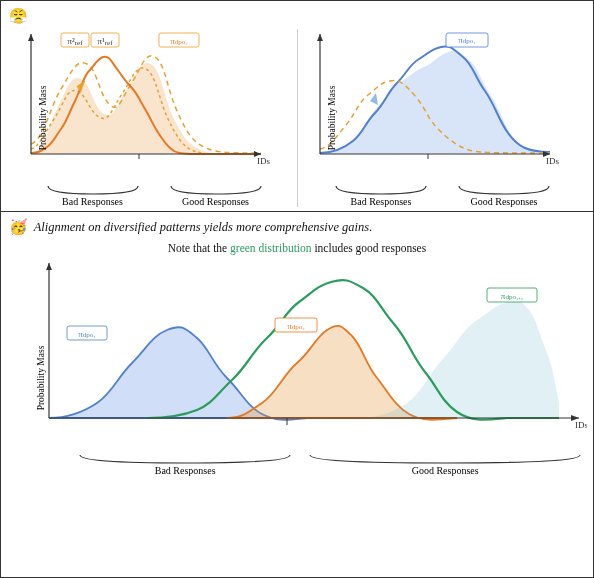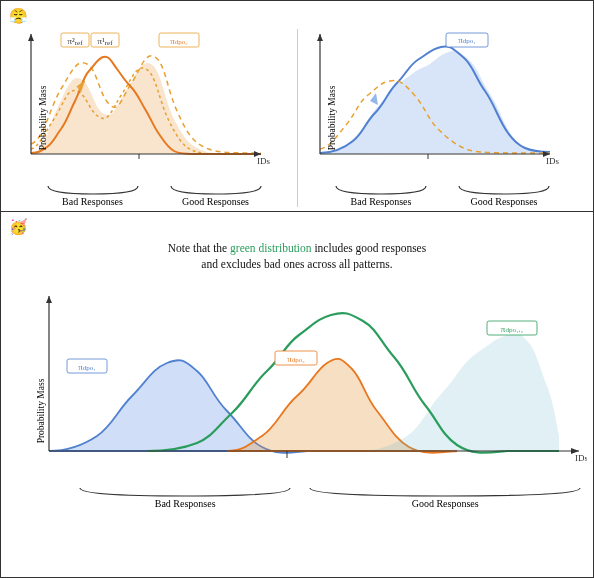"Alignment on diversified patterns yields" em { html: none -> <em>Alignment on diversified patterns yields more comprehensive gains.</em> }
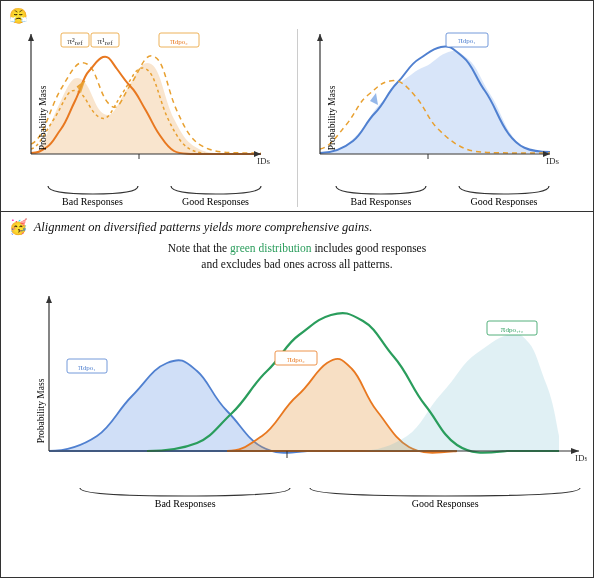"Note that the green distribution" .bottom-note { margin-bottom: 19px -> 2px }
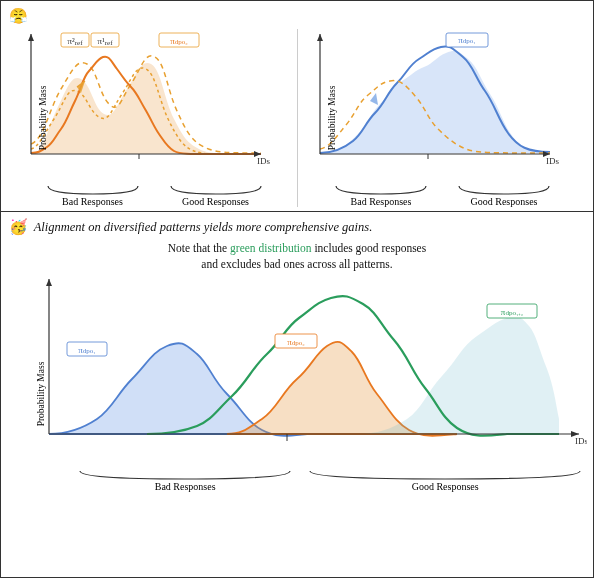"and excludes bad ones across" span { html: <span>and excludes bad ones across all patterns.</span> -> none }
